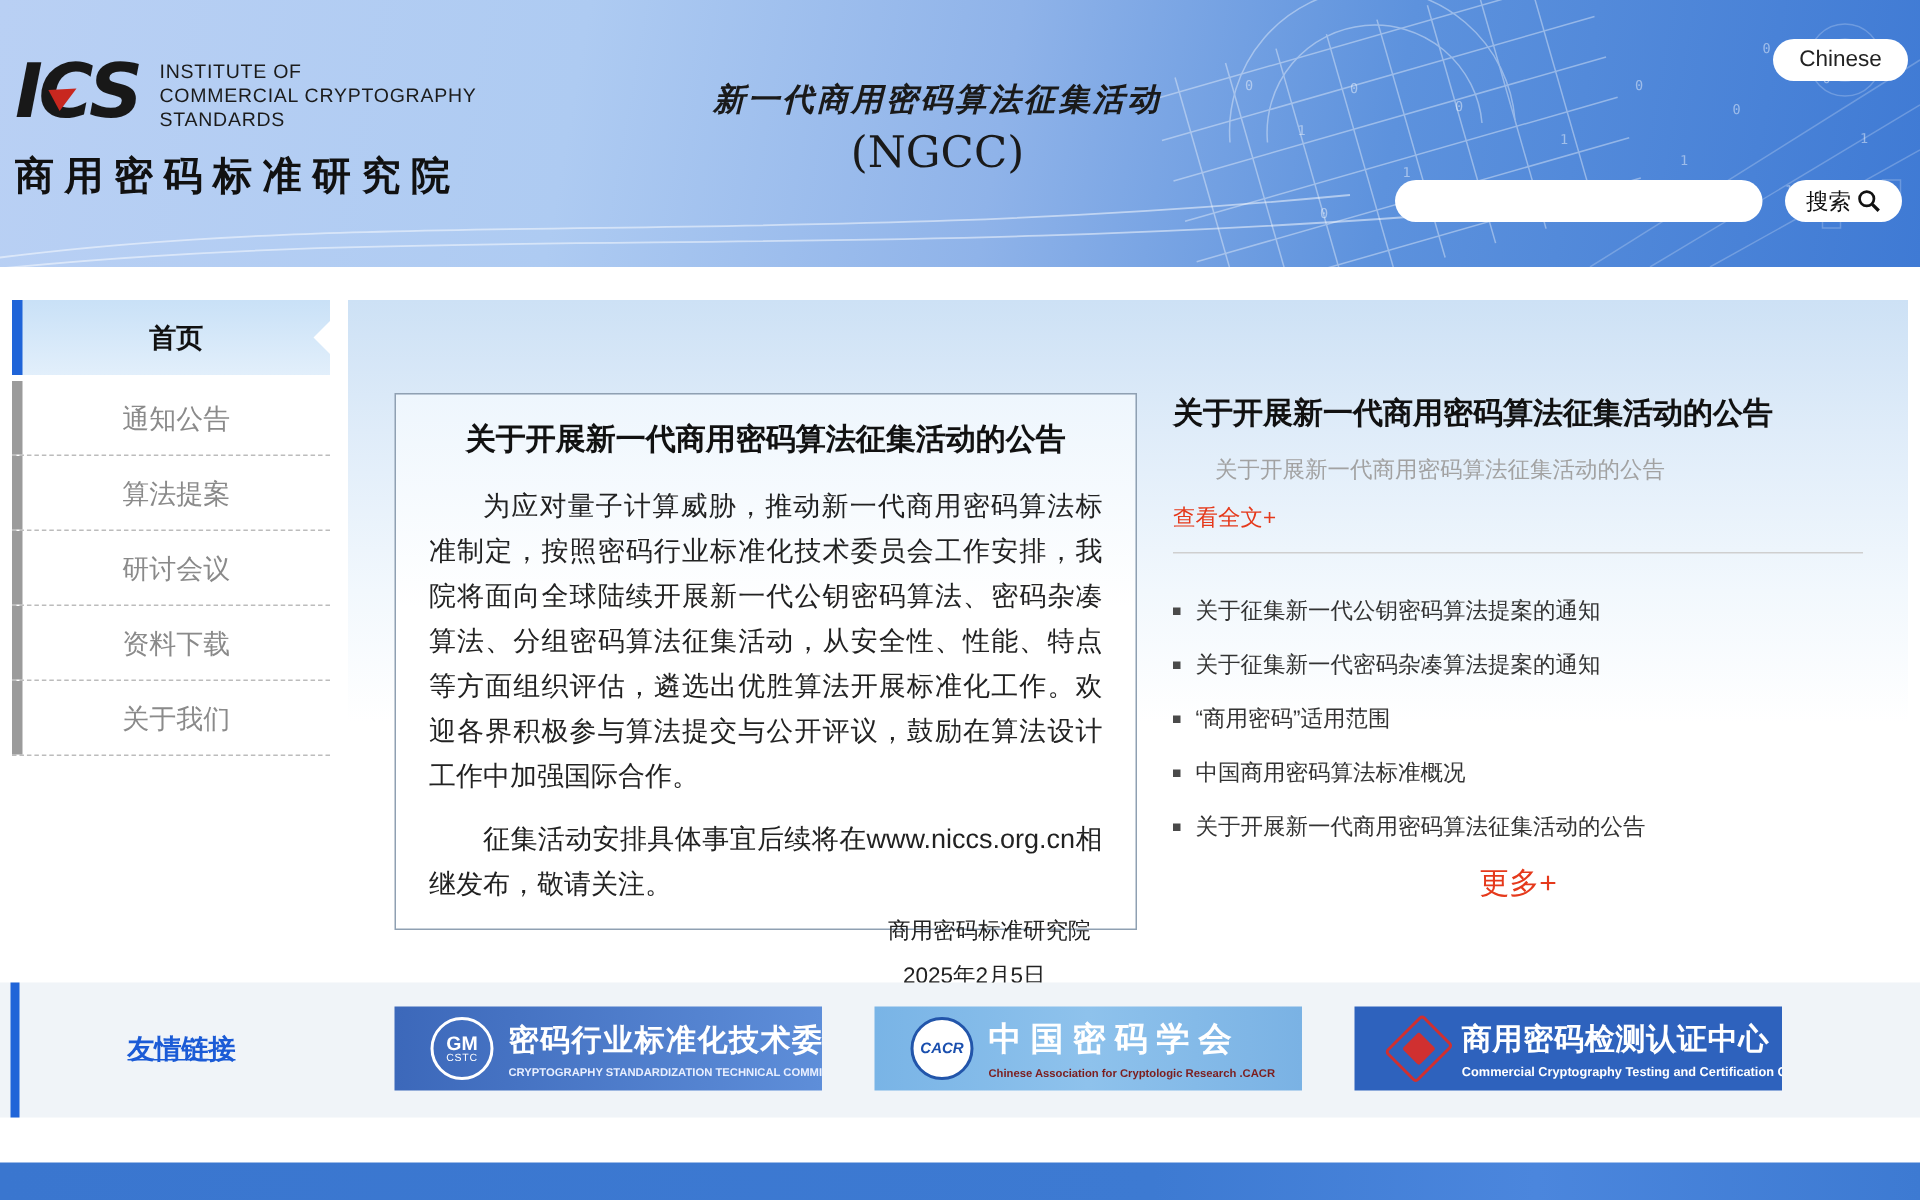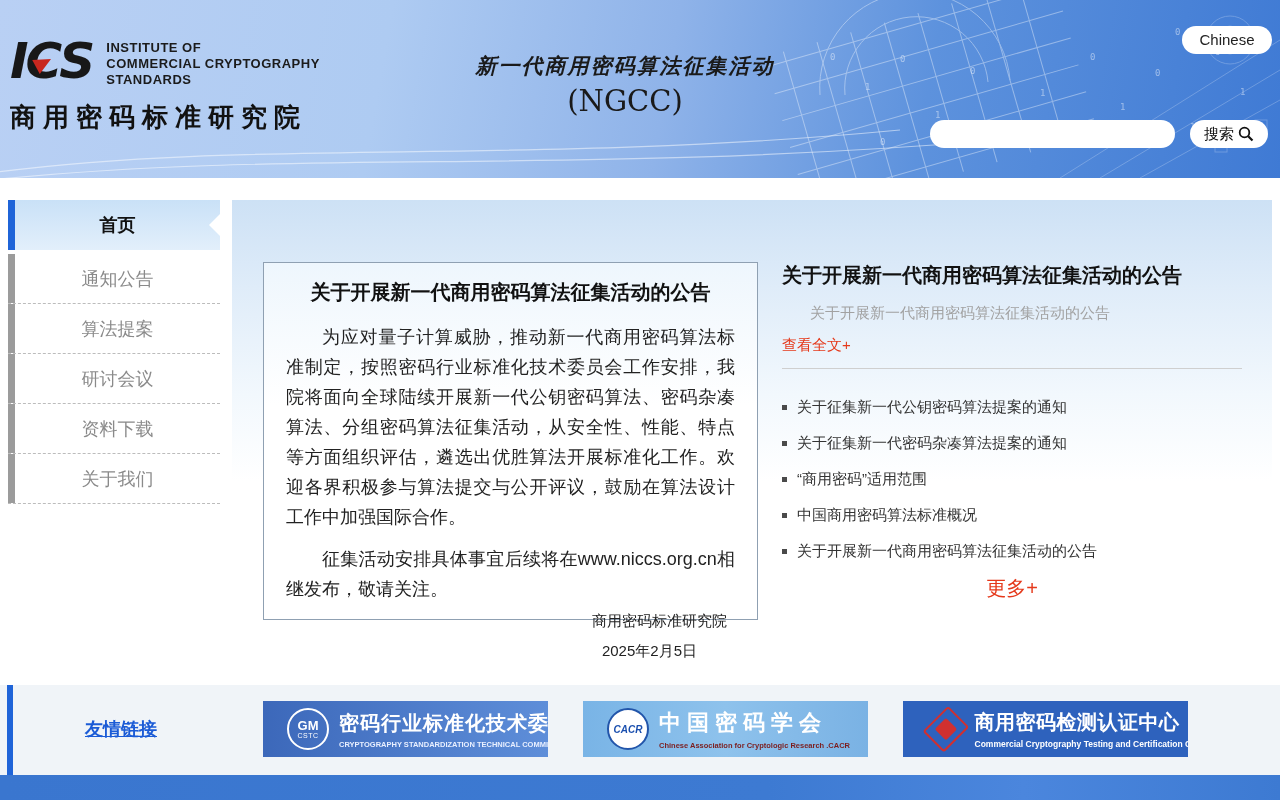"INSTITUTE OF" .org-en { font-weight: bold -> normal }
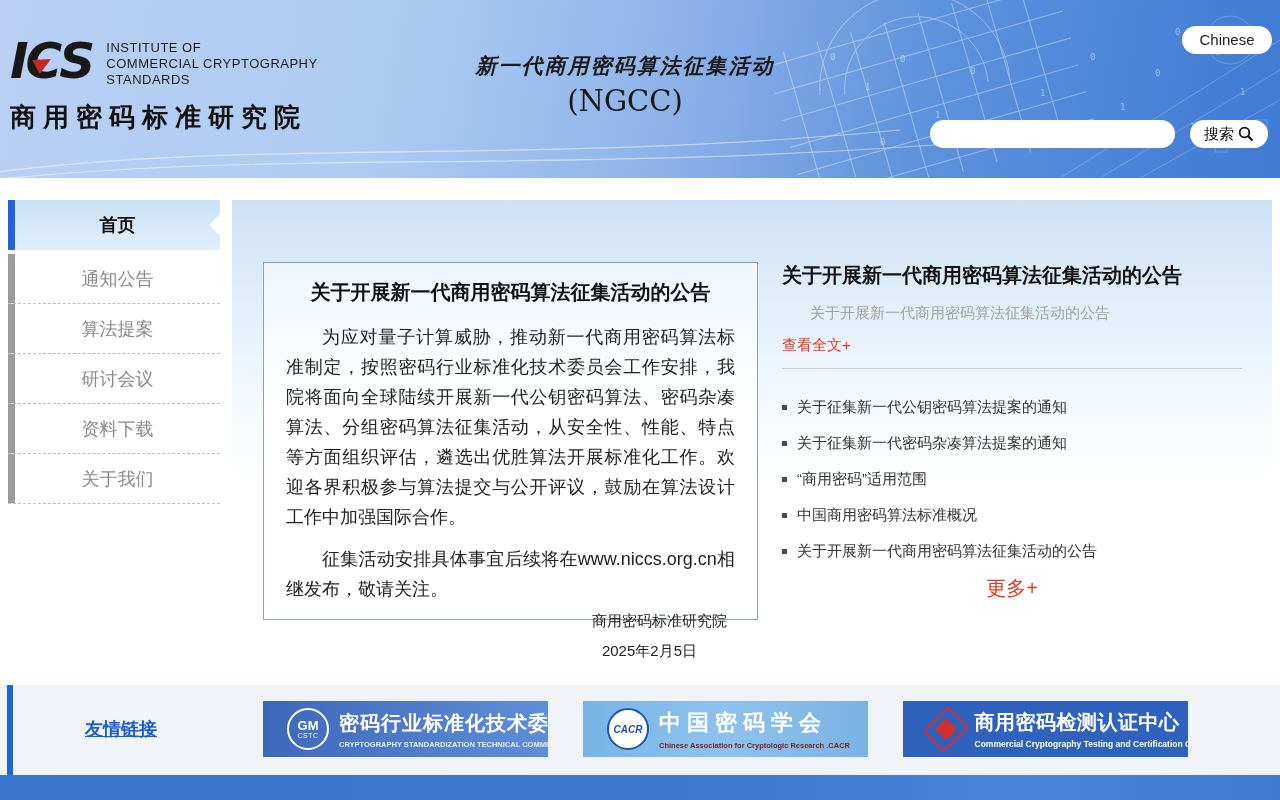"友情链接" .footer { top: 685px -> 655px }
